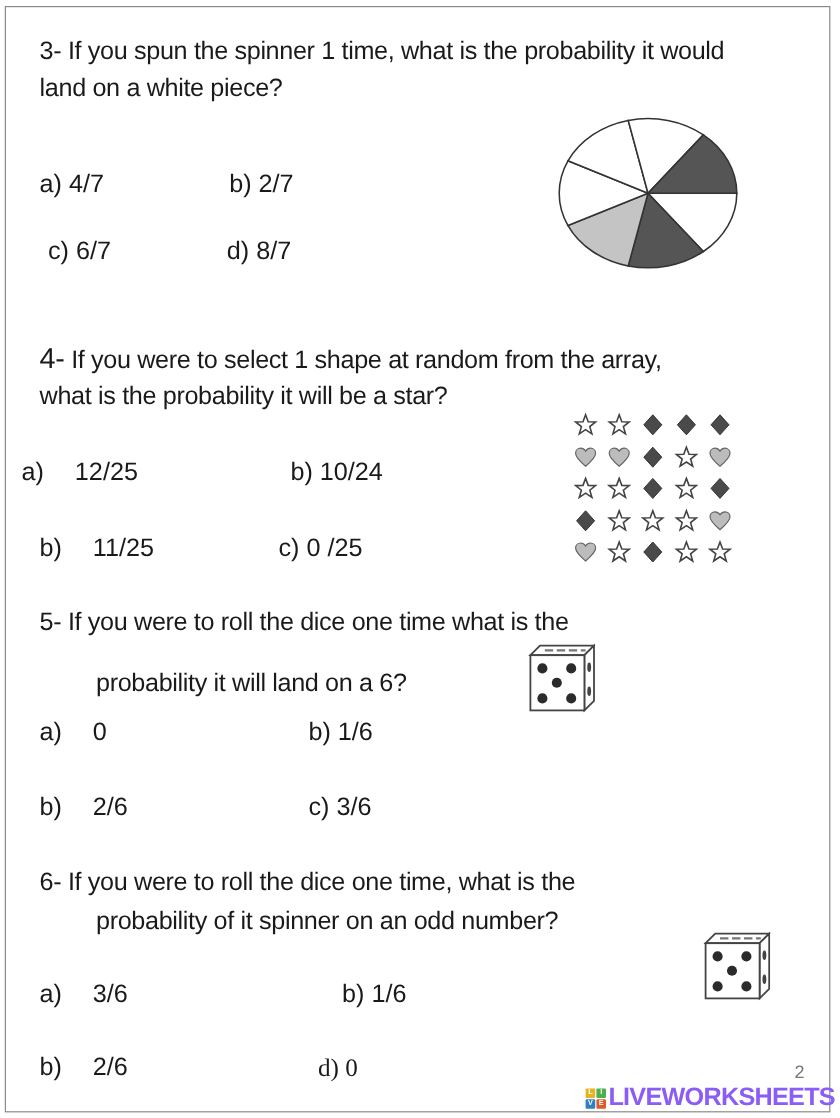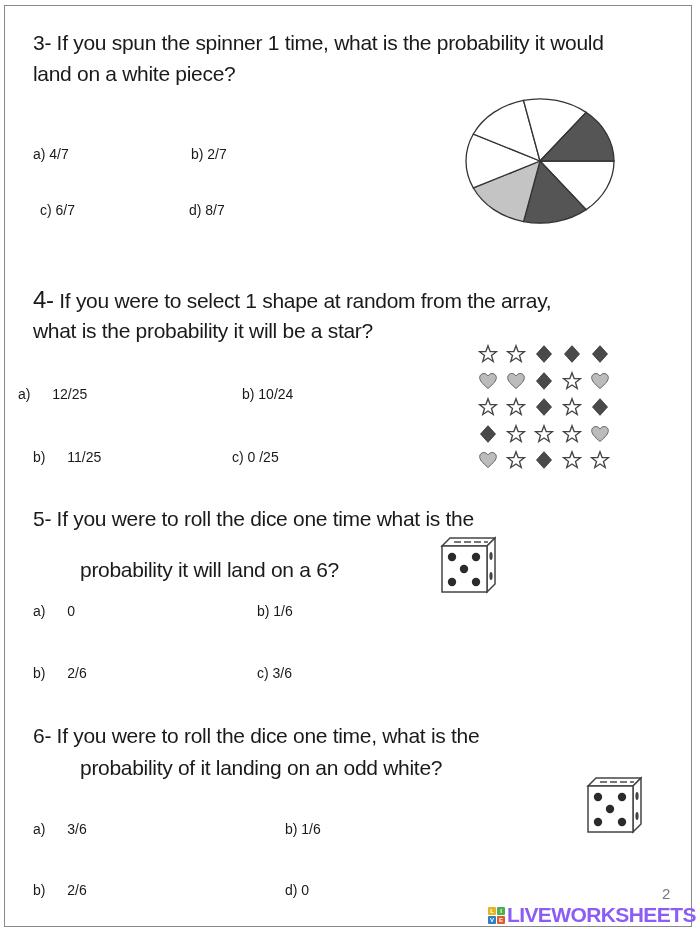"a) 4/7" .opt { font-size: 14px -> 21px }
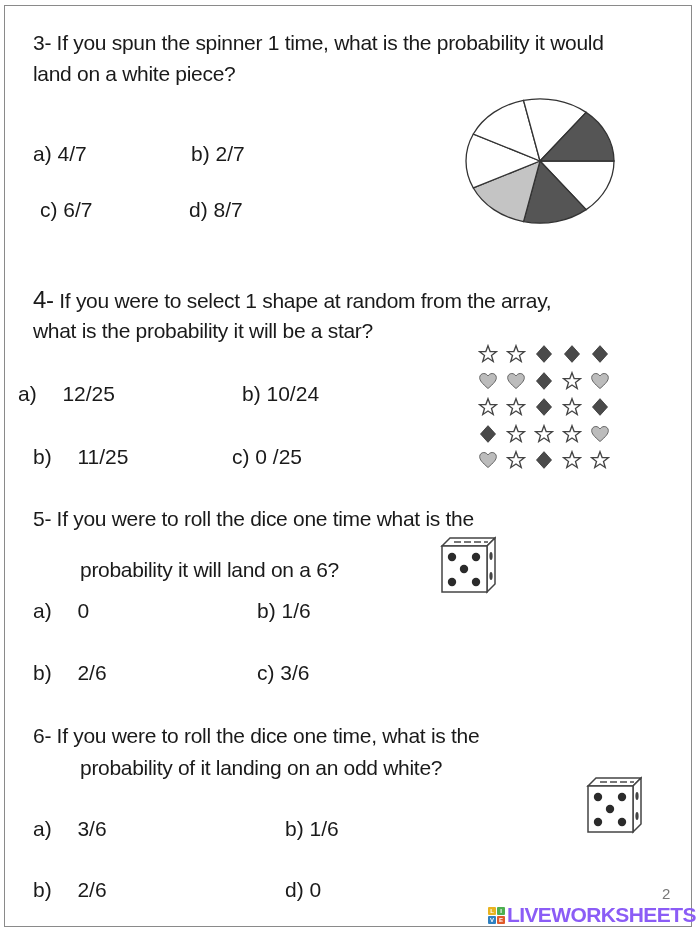"probability of it landing on" div.t { text: landing on an odd white -> spinner on an odd number }
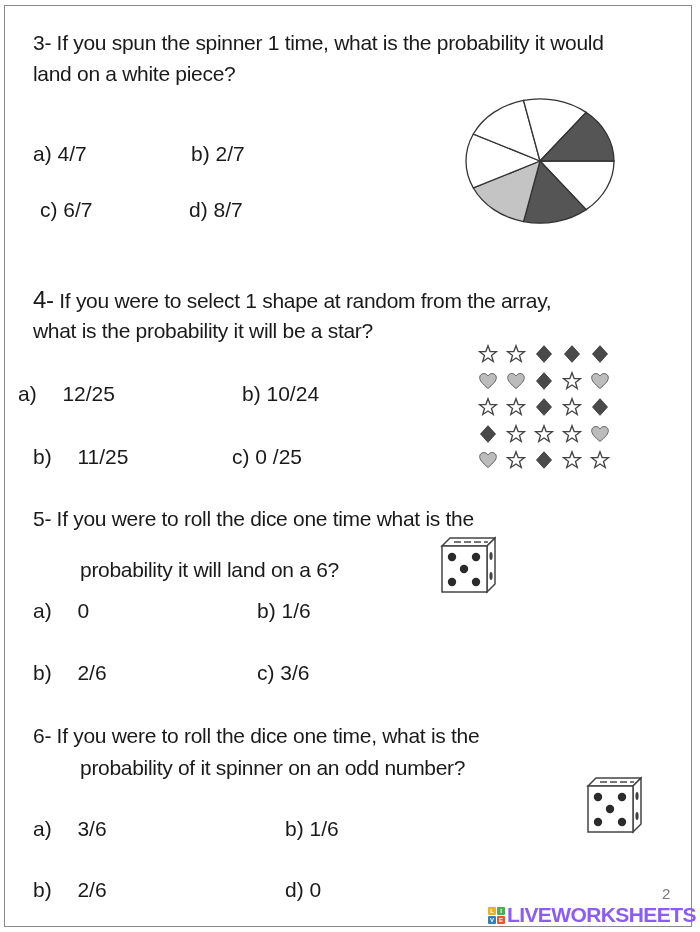"d) 0" div.opt { font-family: none -> Liberation Serif, serif; left: 285px -> 265px }
